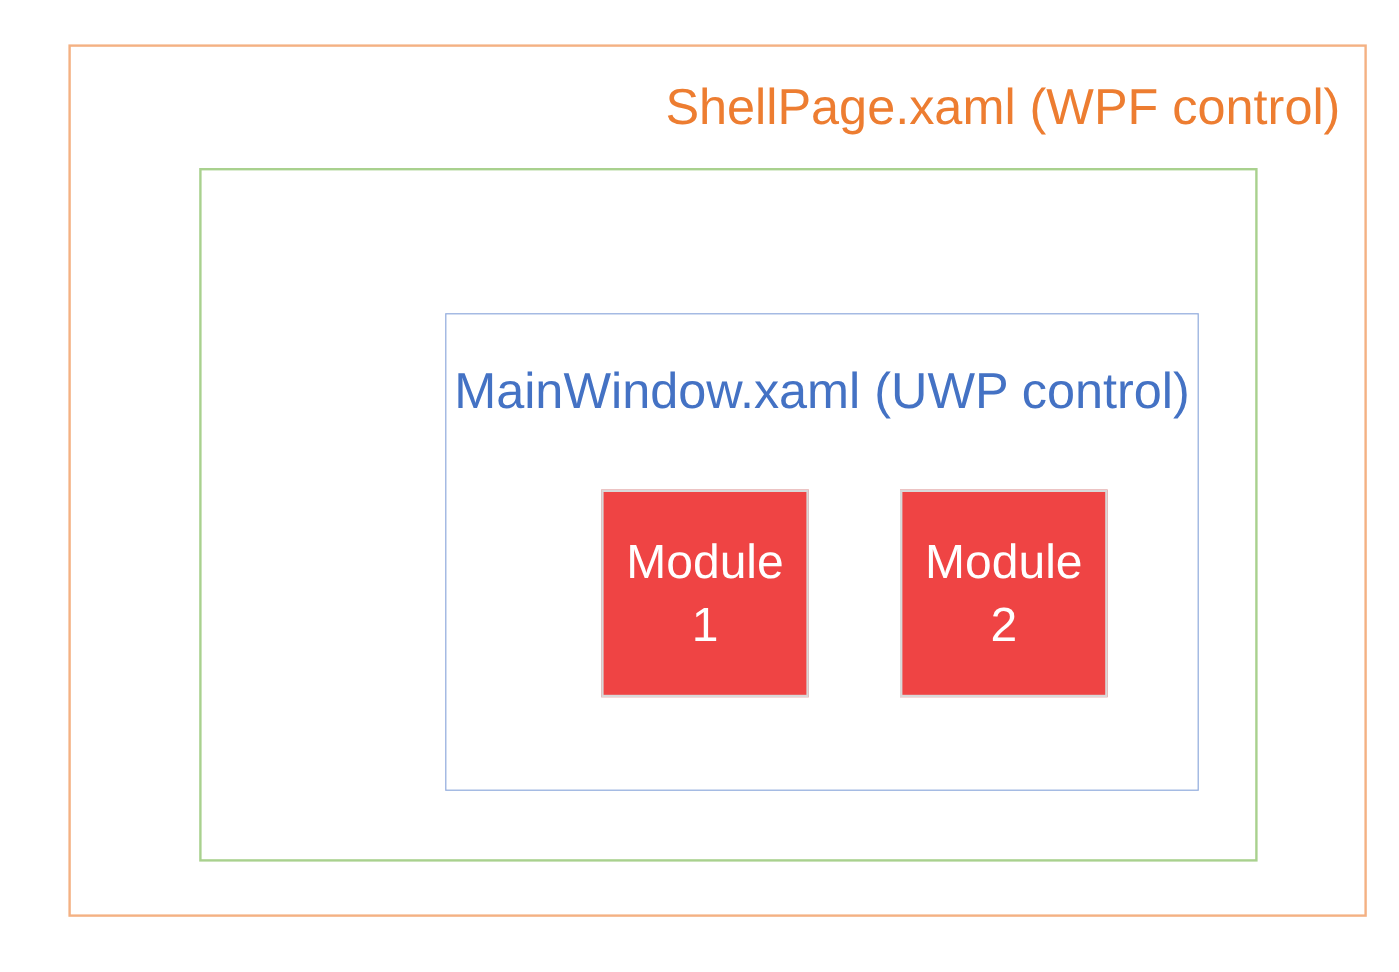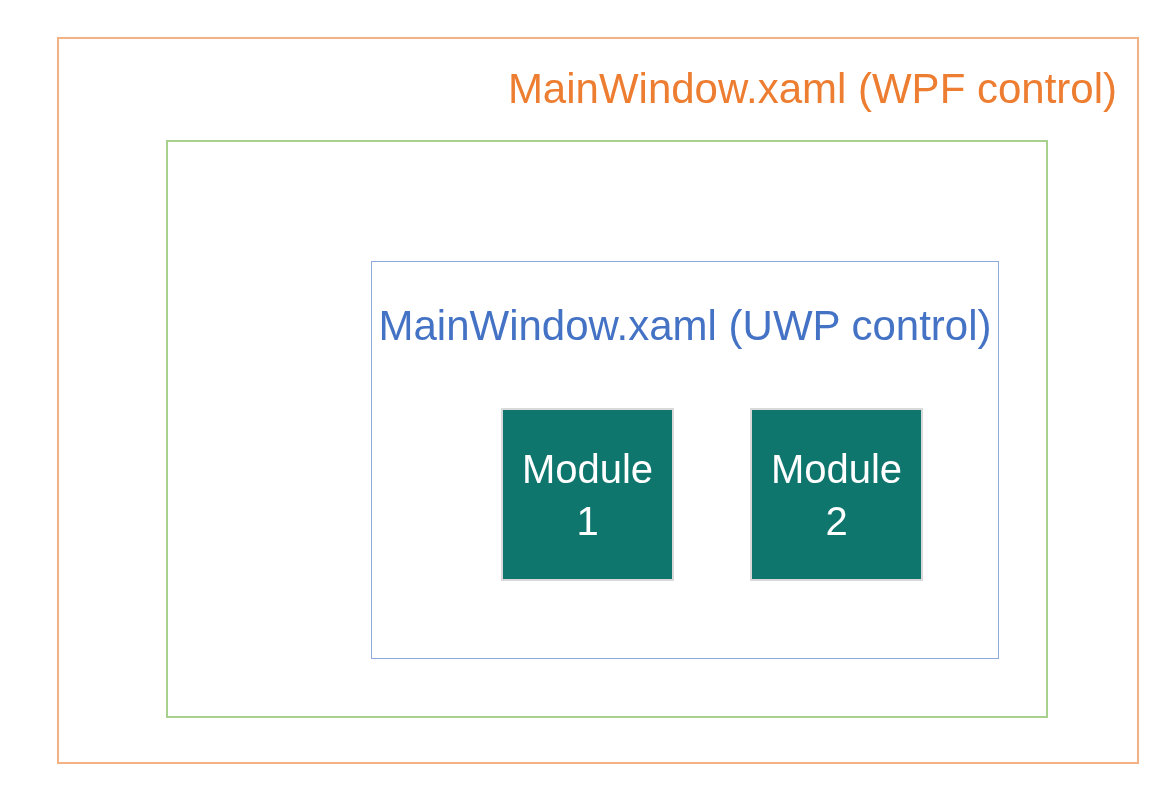"MainWindow.xaml (WPF control)" div.title { text: MainWindow.xaml -> ShellPage.xaml }
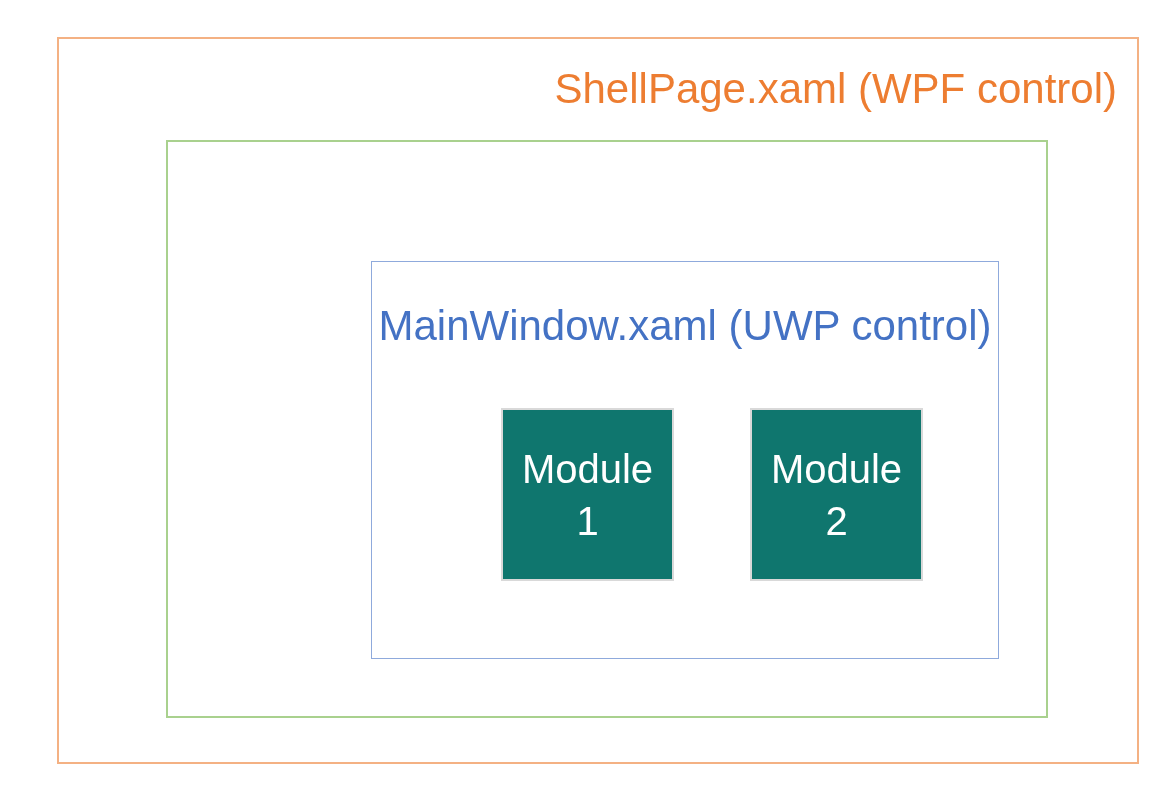"Module" .module { background: #0f766e -> #ef4444 }
